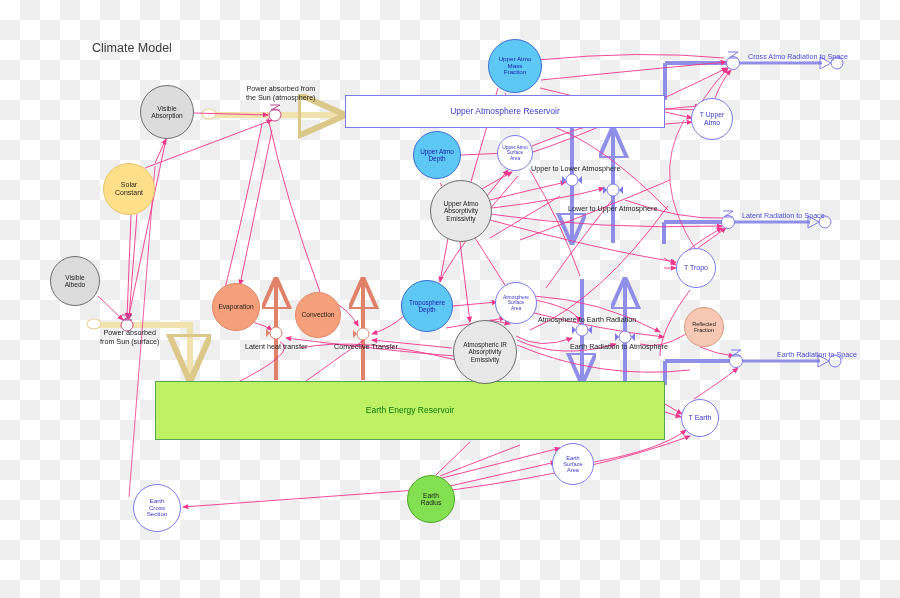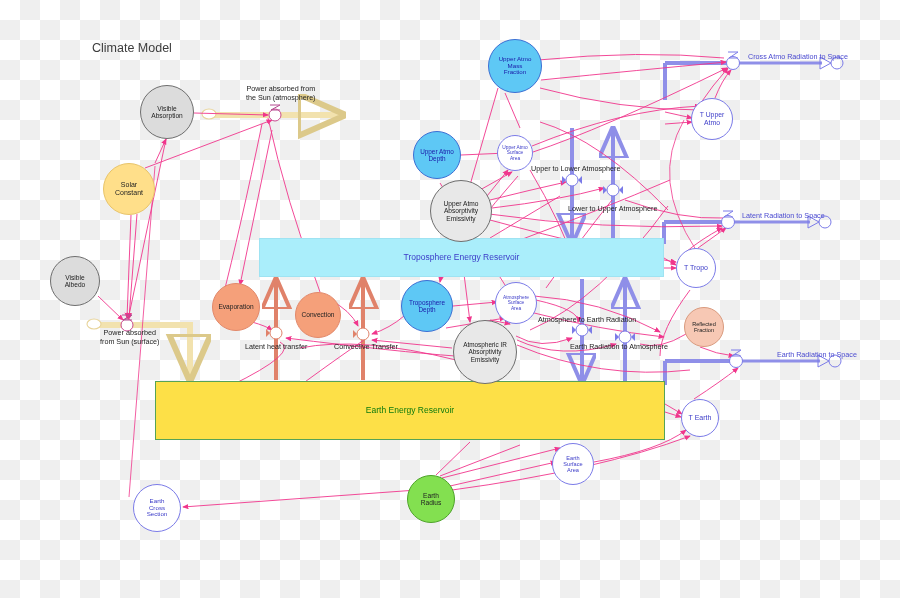"Upper Atmosphere Reservoir" div.box { html: none -> <div> <span>Upper Atmosphere Reservoir</span> </div> }
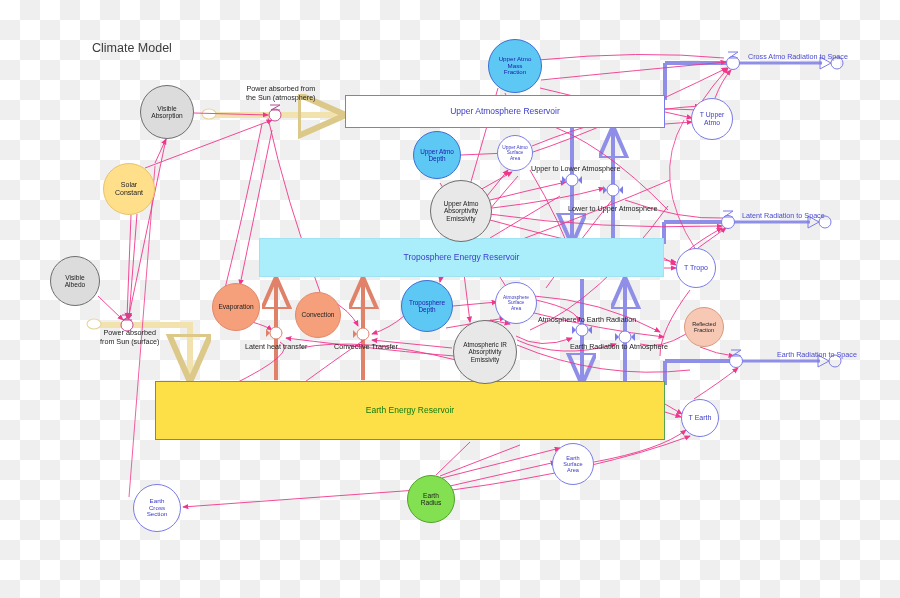"Troposphere Energy Reservoir" div.box { html: <div> <span>Troposphere Energy Reservoir</span> </div> -> none }
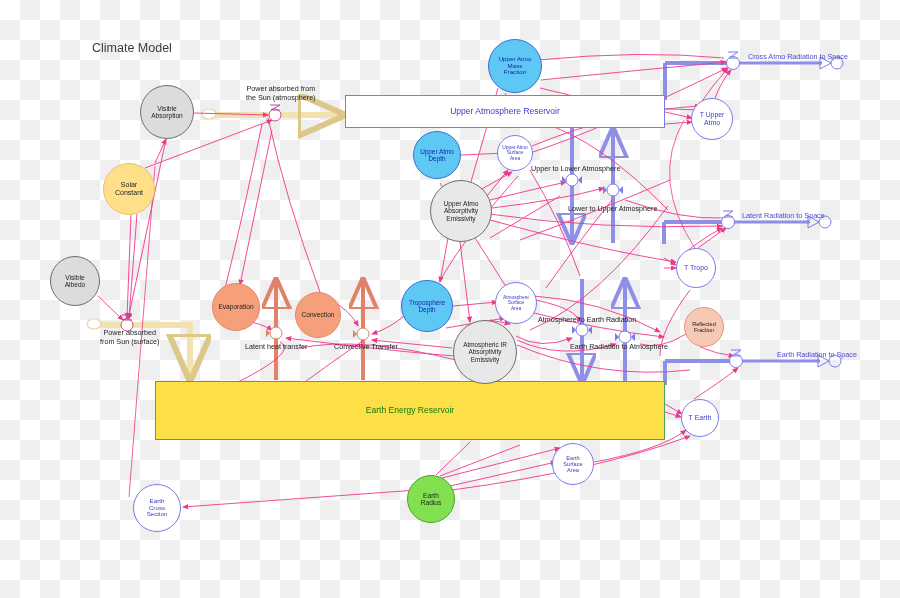"Earth Energy Reservoir" div.box { background: #fde047 -> #bef264 }
